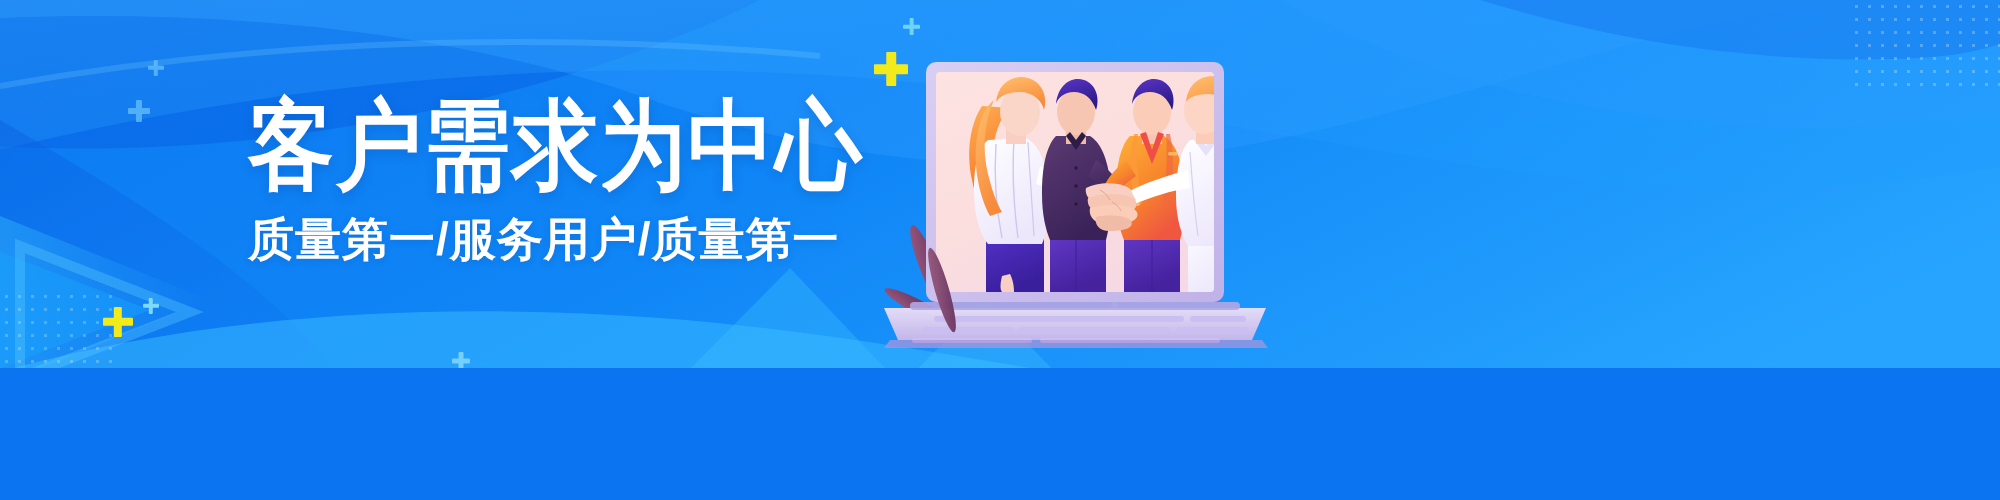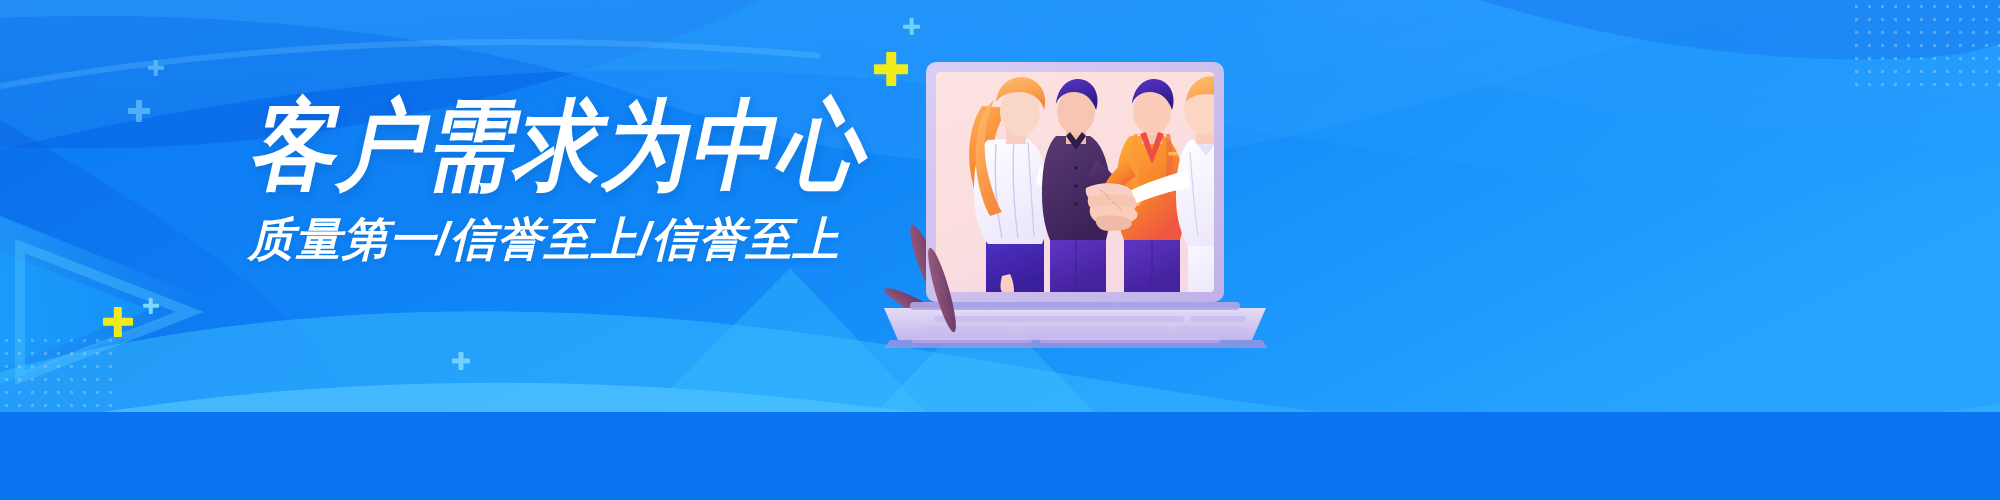"客户需求为中心" #banner { font-style: italic -> none; height: 412px -> 368px }
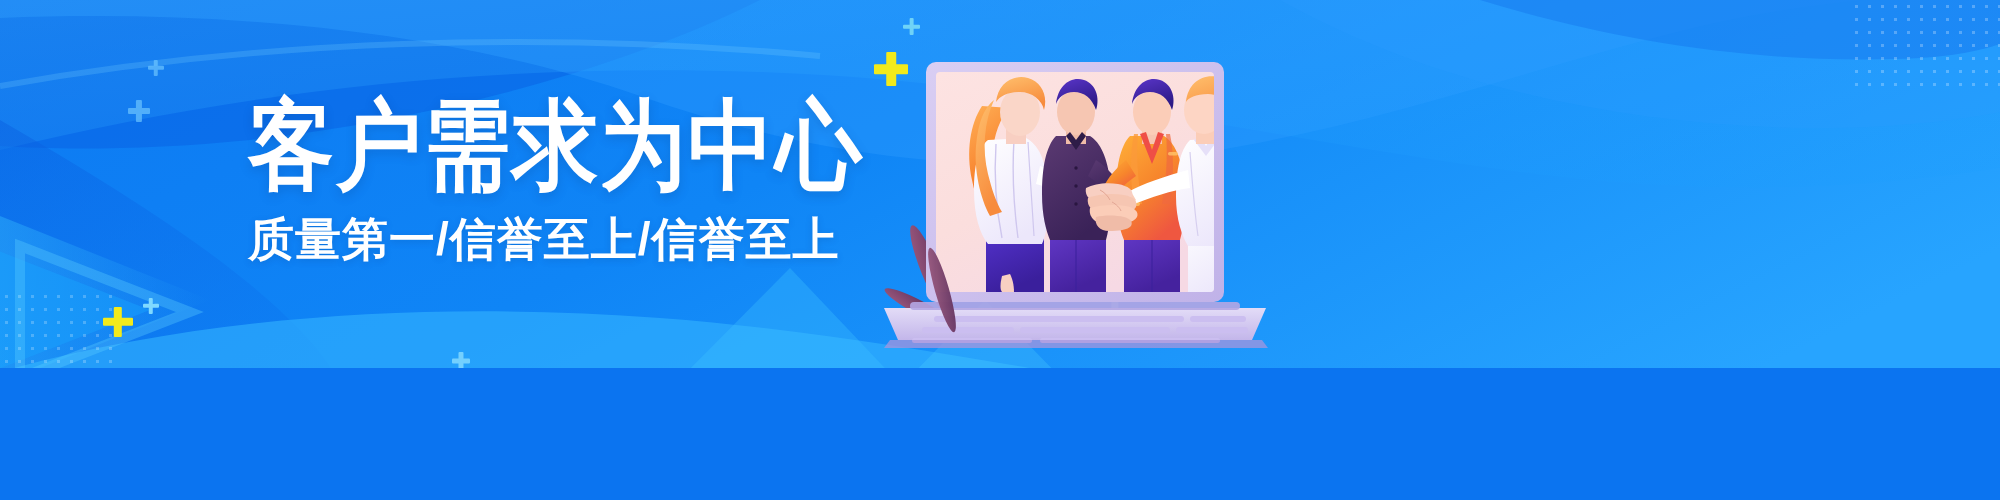"质量第一/信誉至上/信誉至上" div { text: /信誉至上/信誉至上 -> /服务用户/质量第一 }
